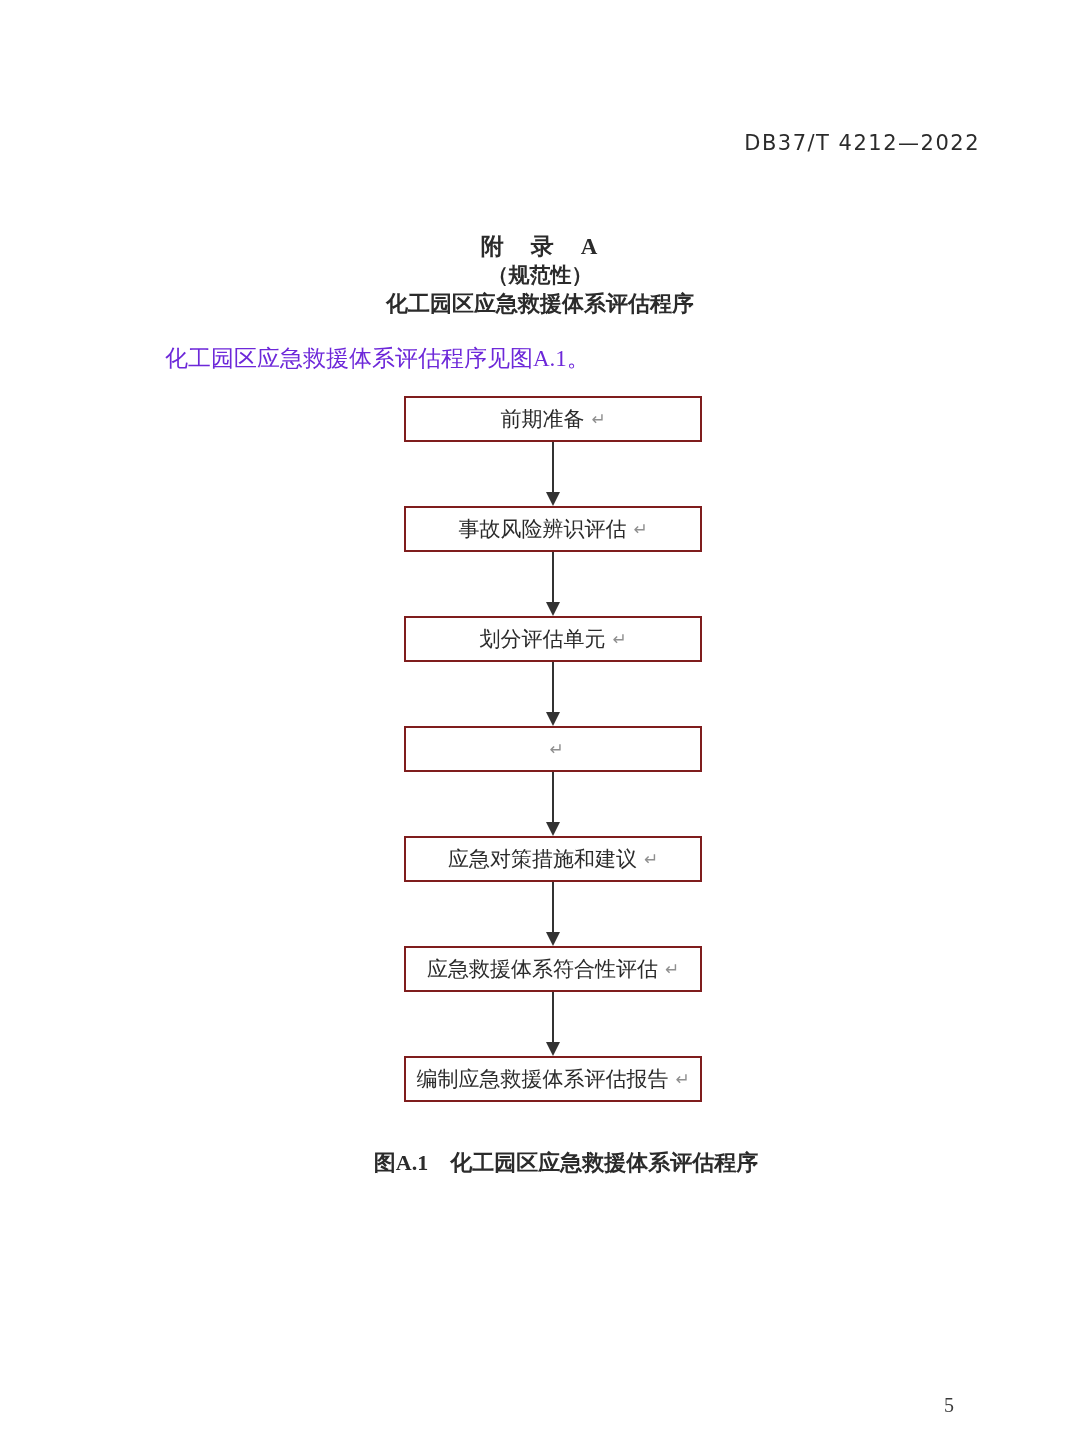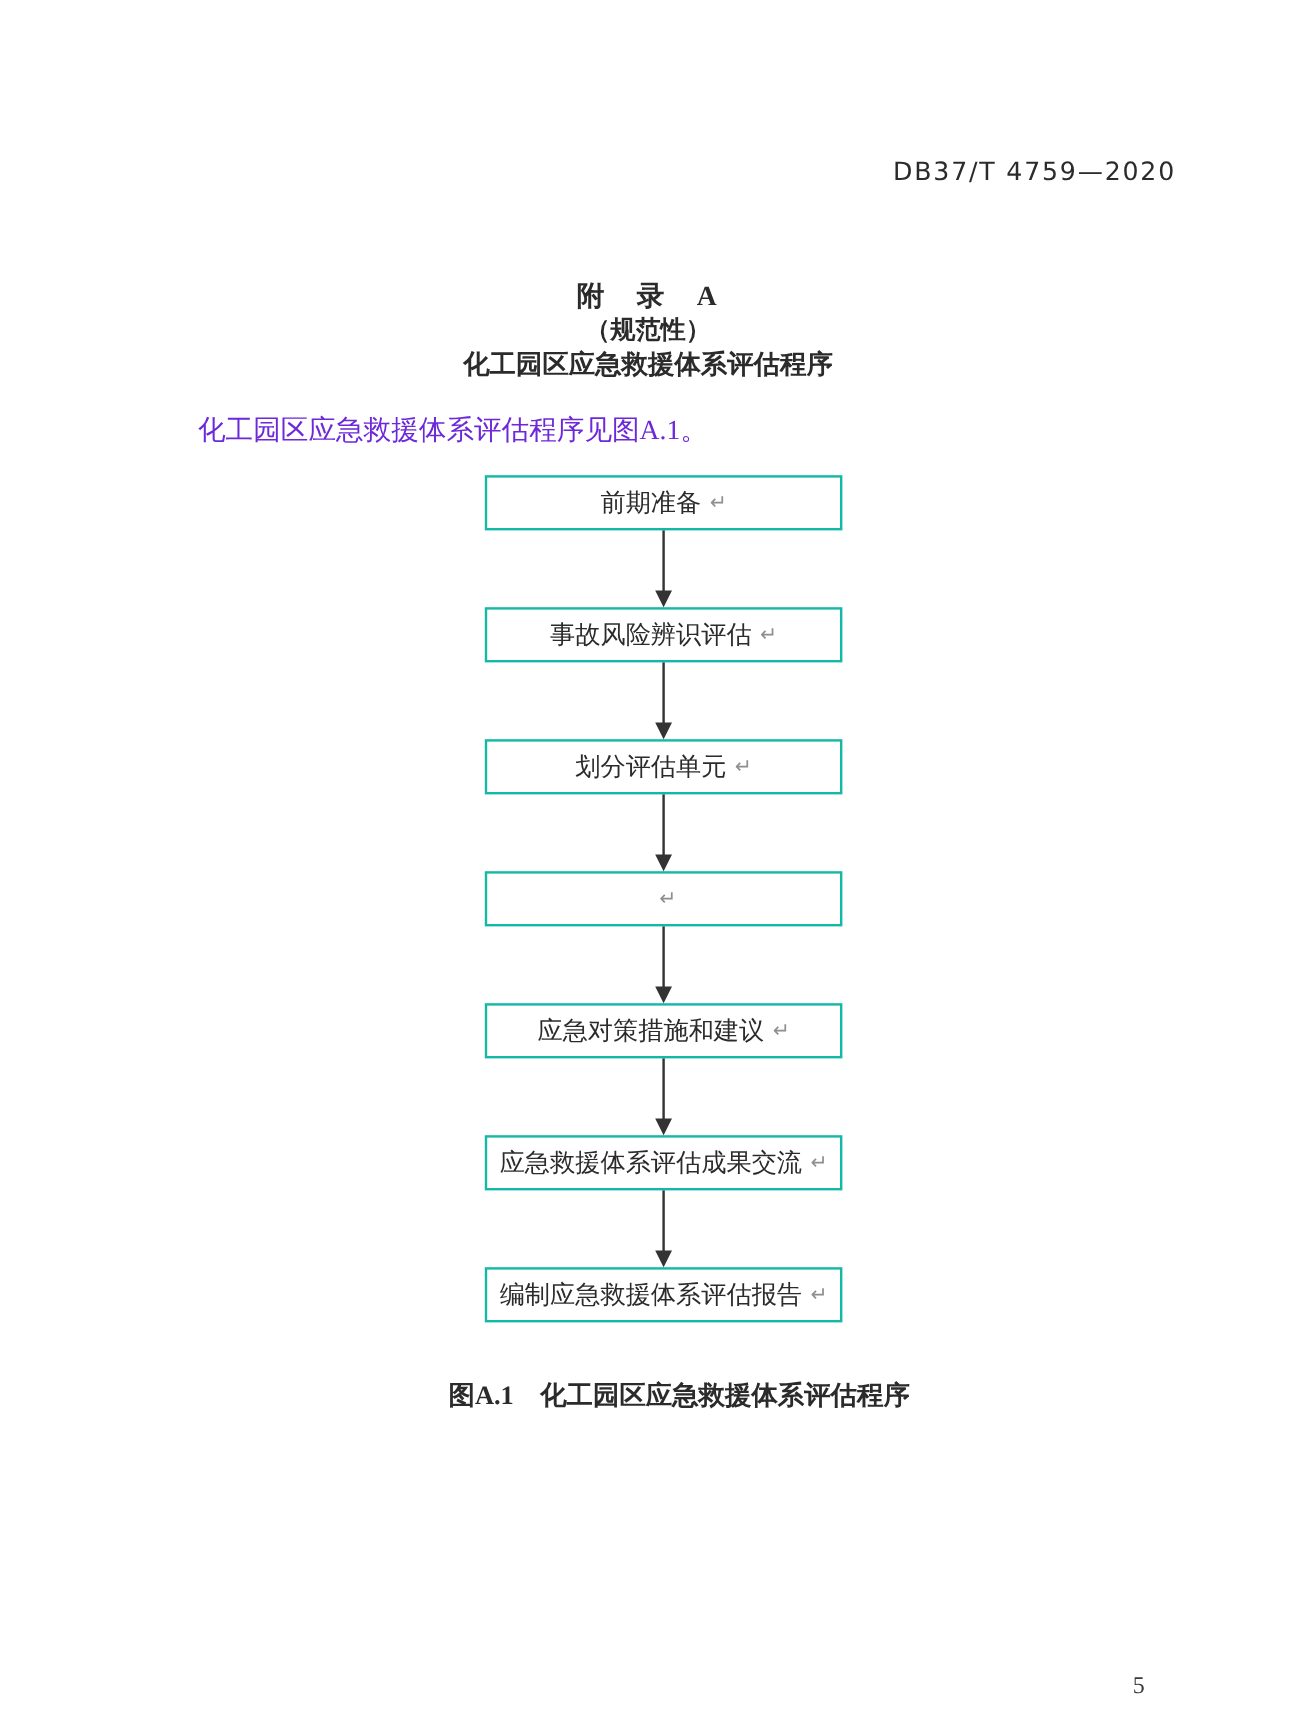"DB37/T 4759—2020" div.header-code { text: 4759—2020 -> 4212—2022 }
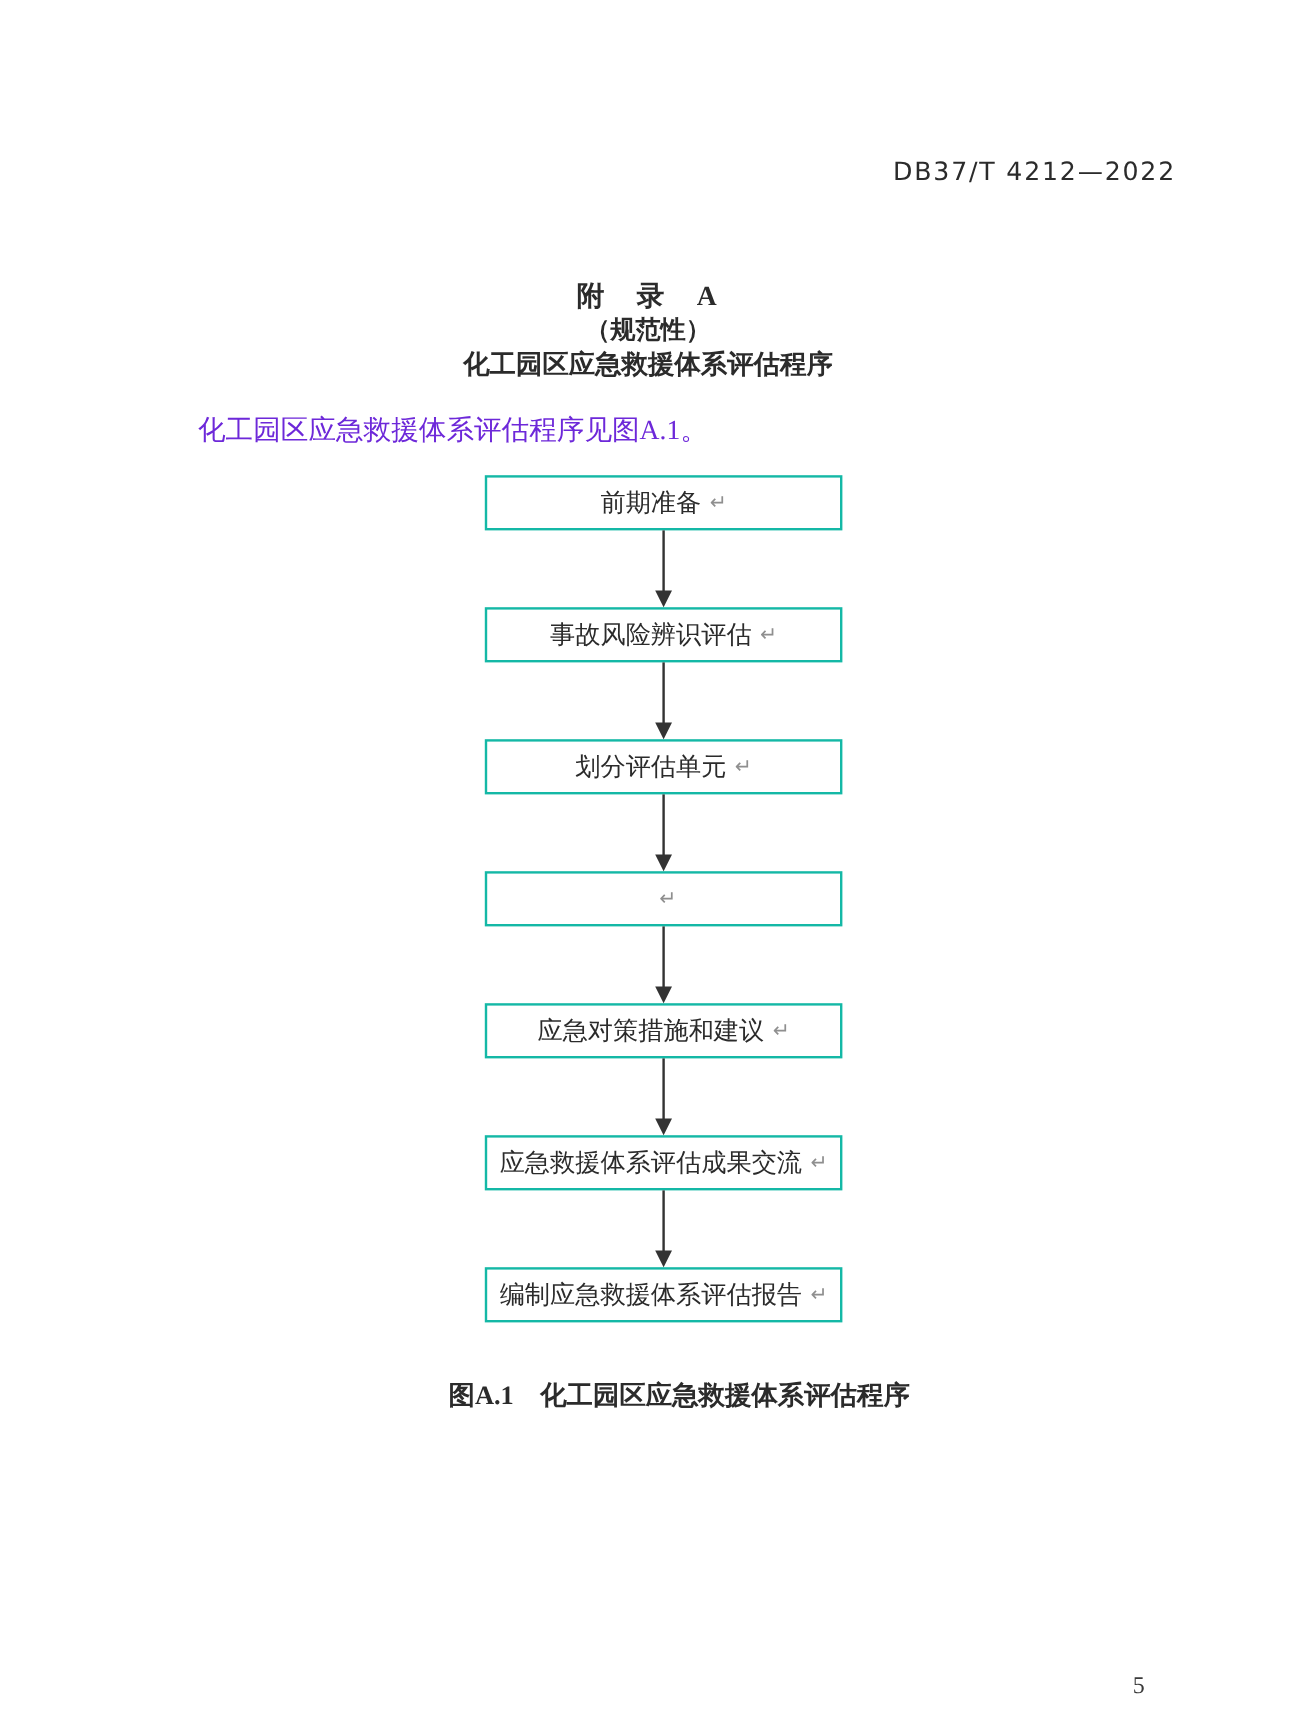"前期准备" .flow-box { border: 2px solid #14b8a6 -> 2px solid #7f1d1d }
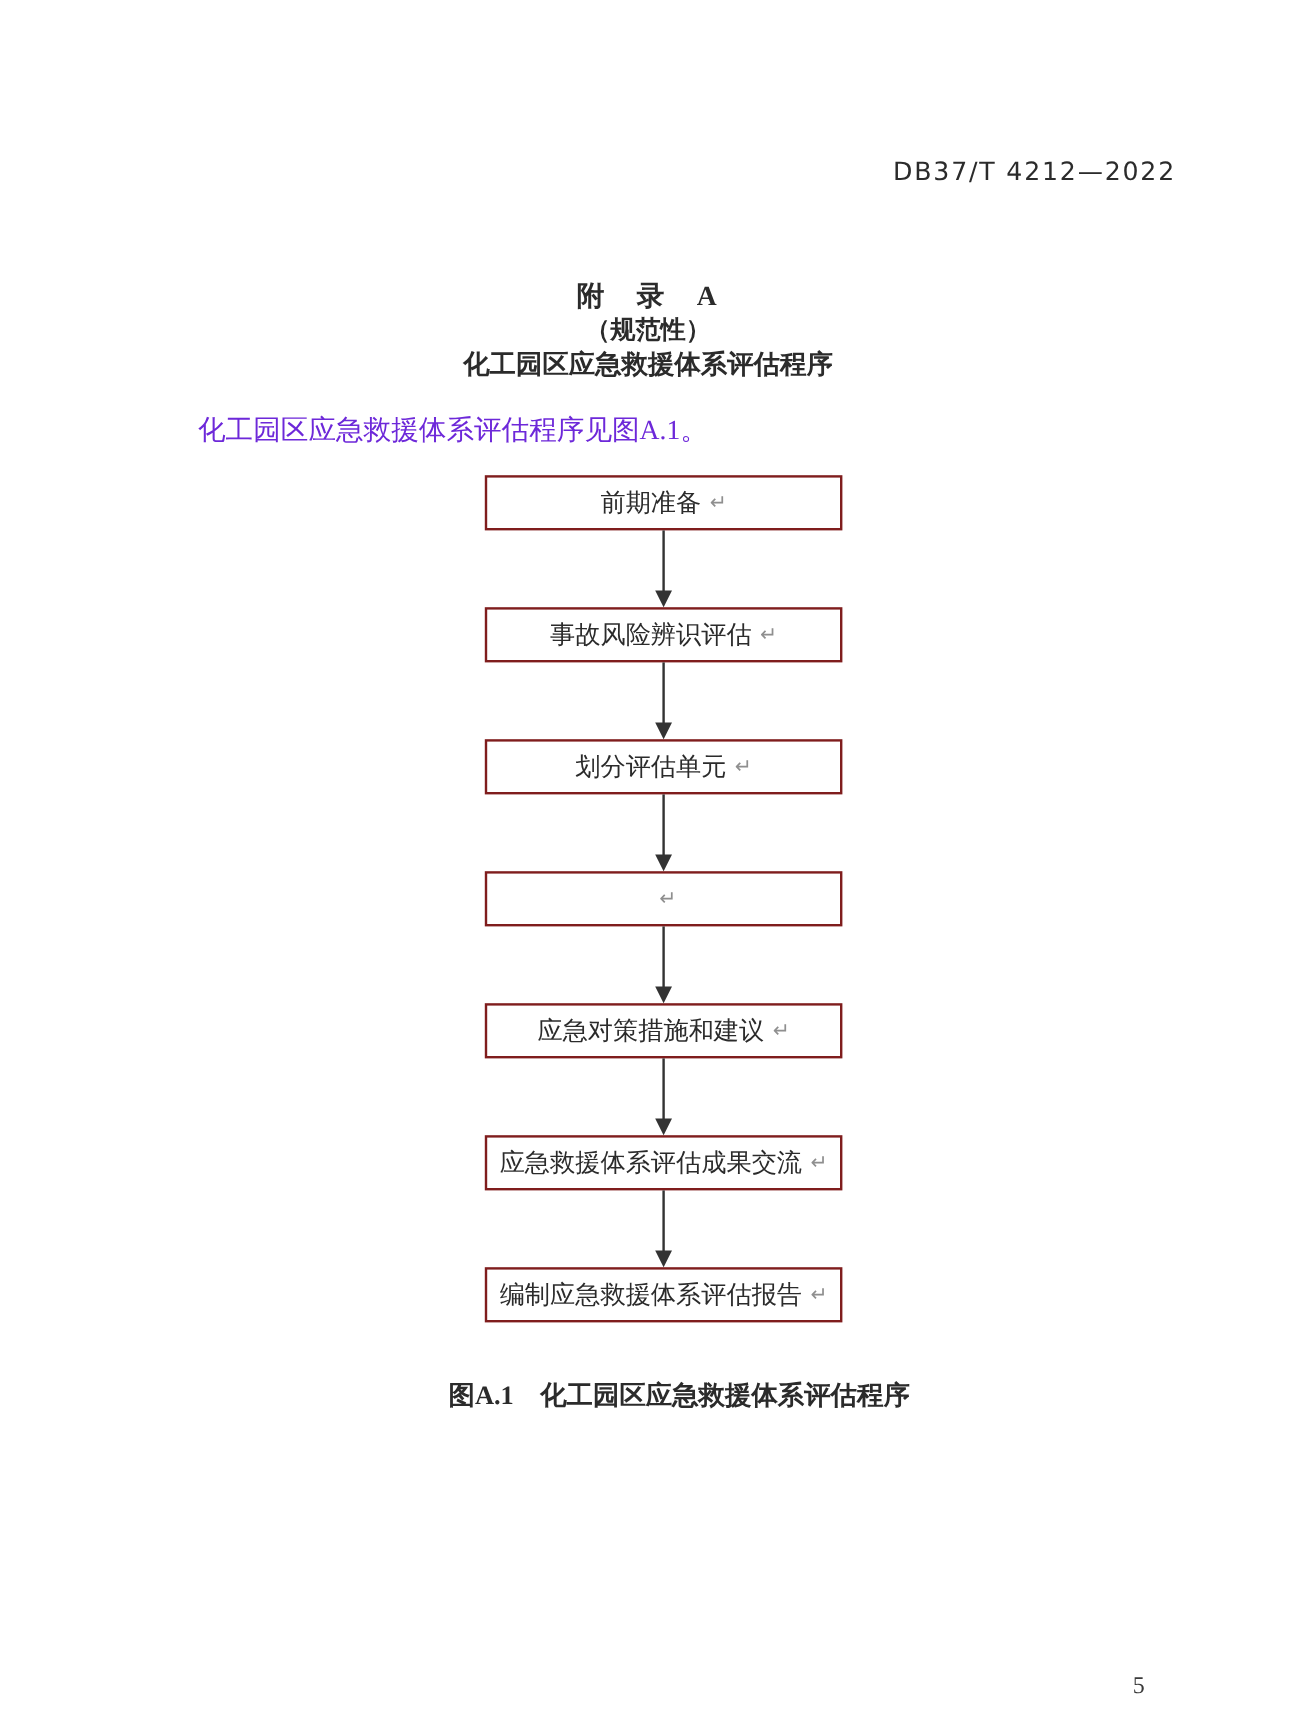"应急救援体系评估成果交流" span { text: 评估成果交流 -> 符合性评估 }
